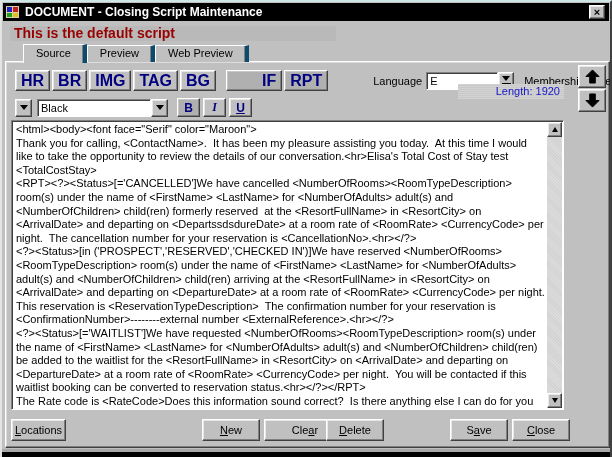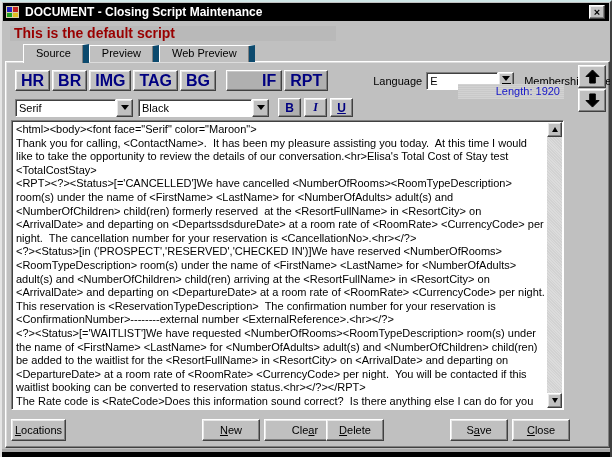"Source" .tab { border-right: 6px solid #0c4a6e -> 4px solid #0c4a6e }
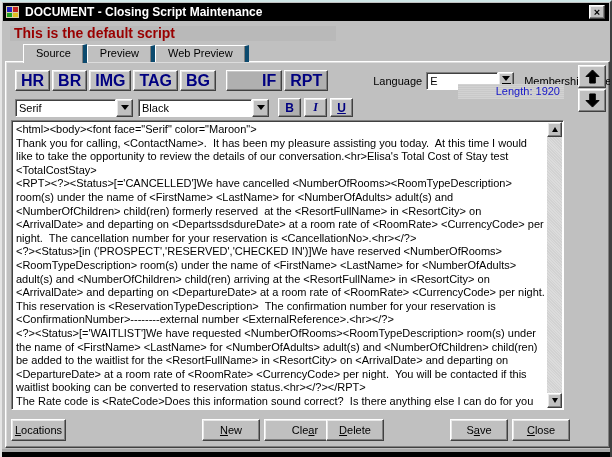"Serif" div.combo-input { html: <div>Serif</div> -> none }
